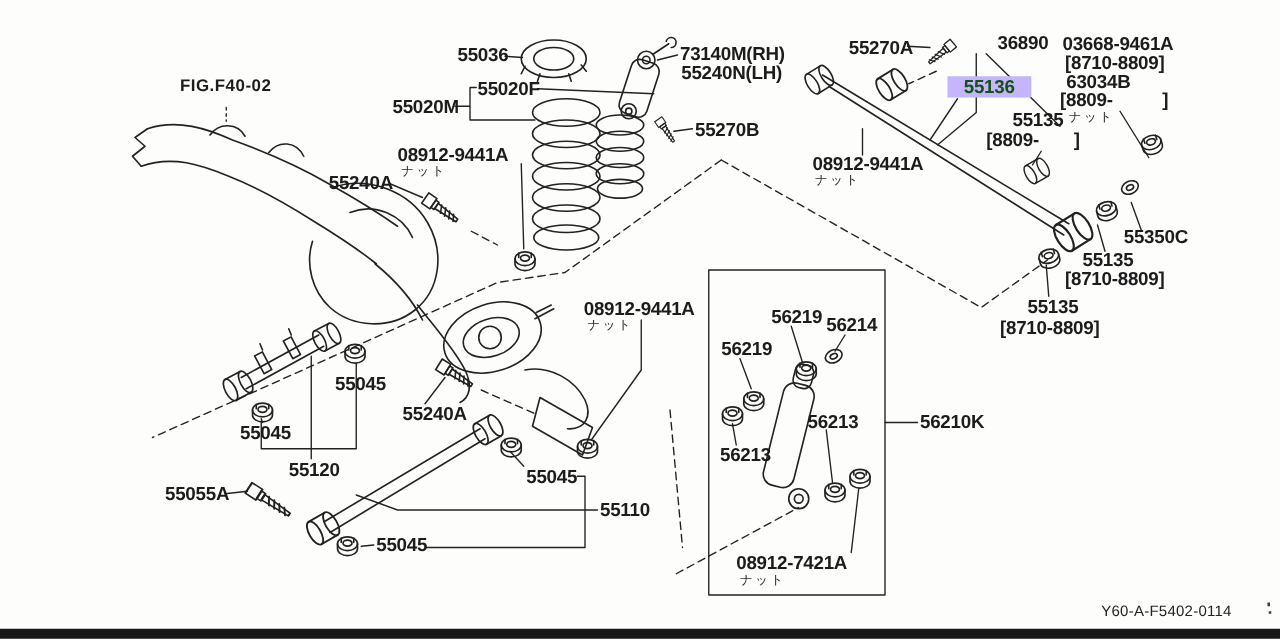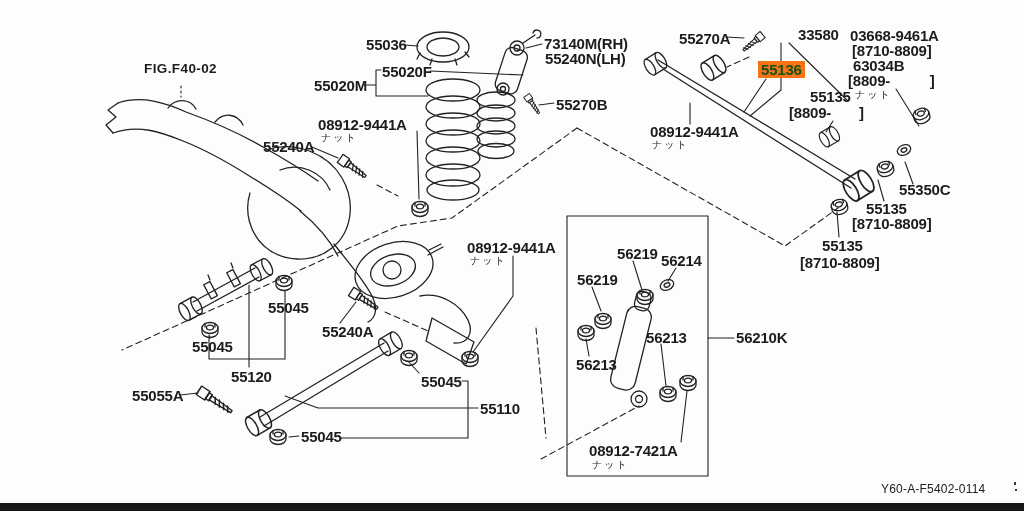"33580" div.lbl { text: 33580 -> 36890 }
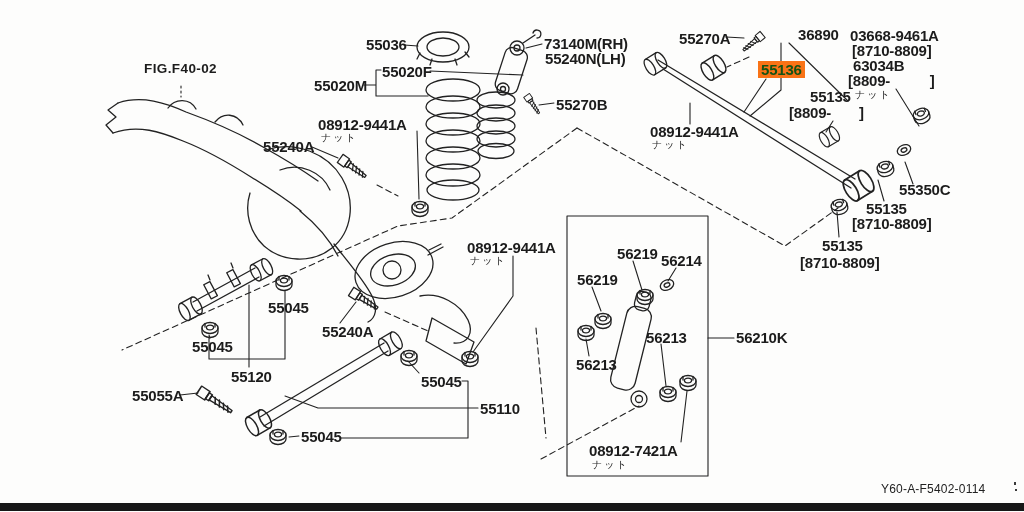"55136" .lbl.hl { background: #f97316 -> #c4b5fd; padding: 1px 3px -> 1px 13px }
